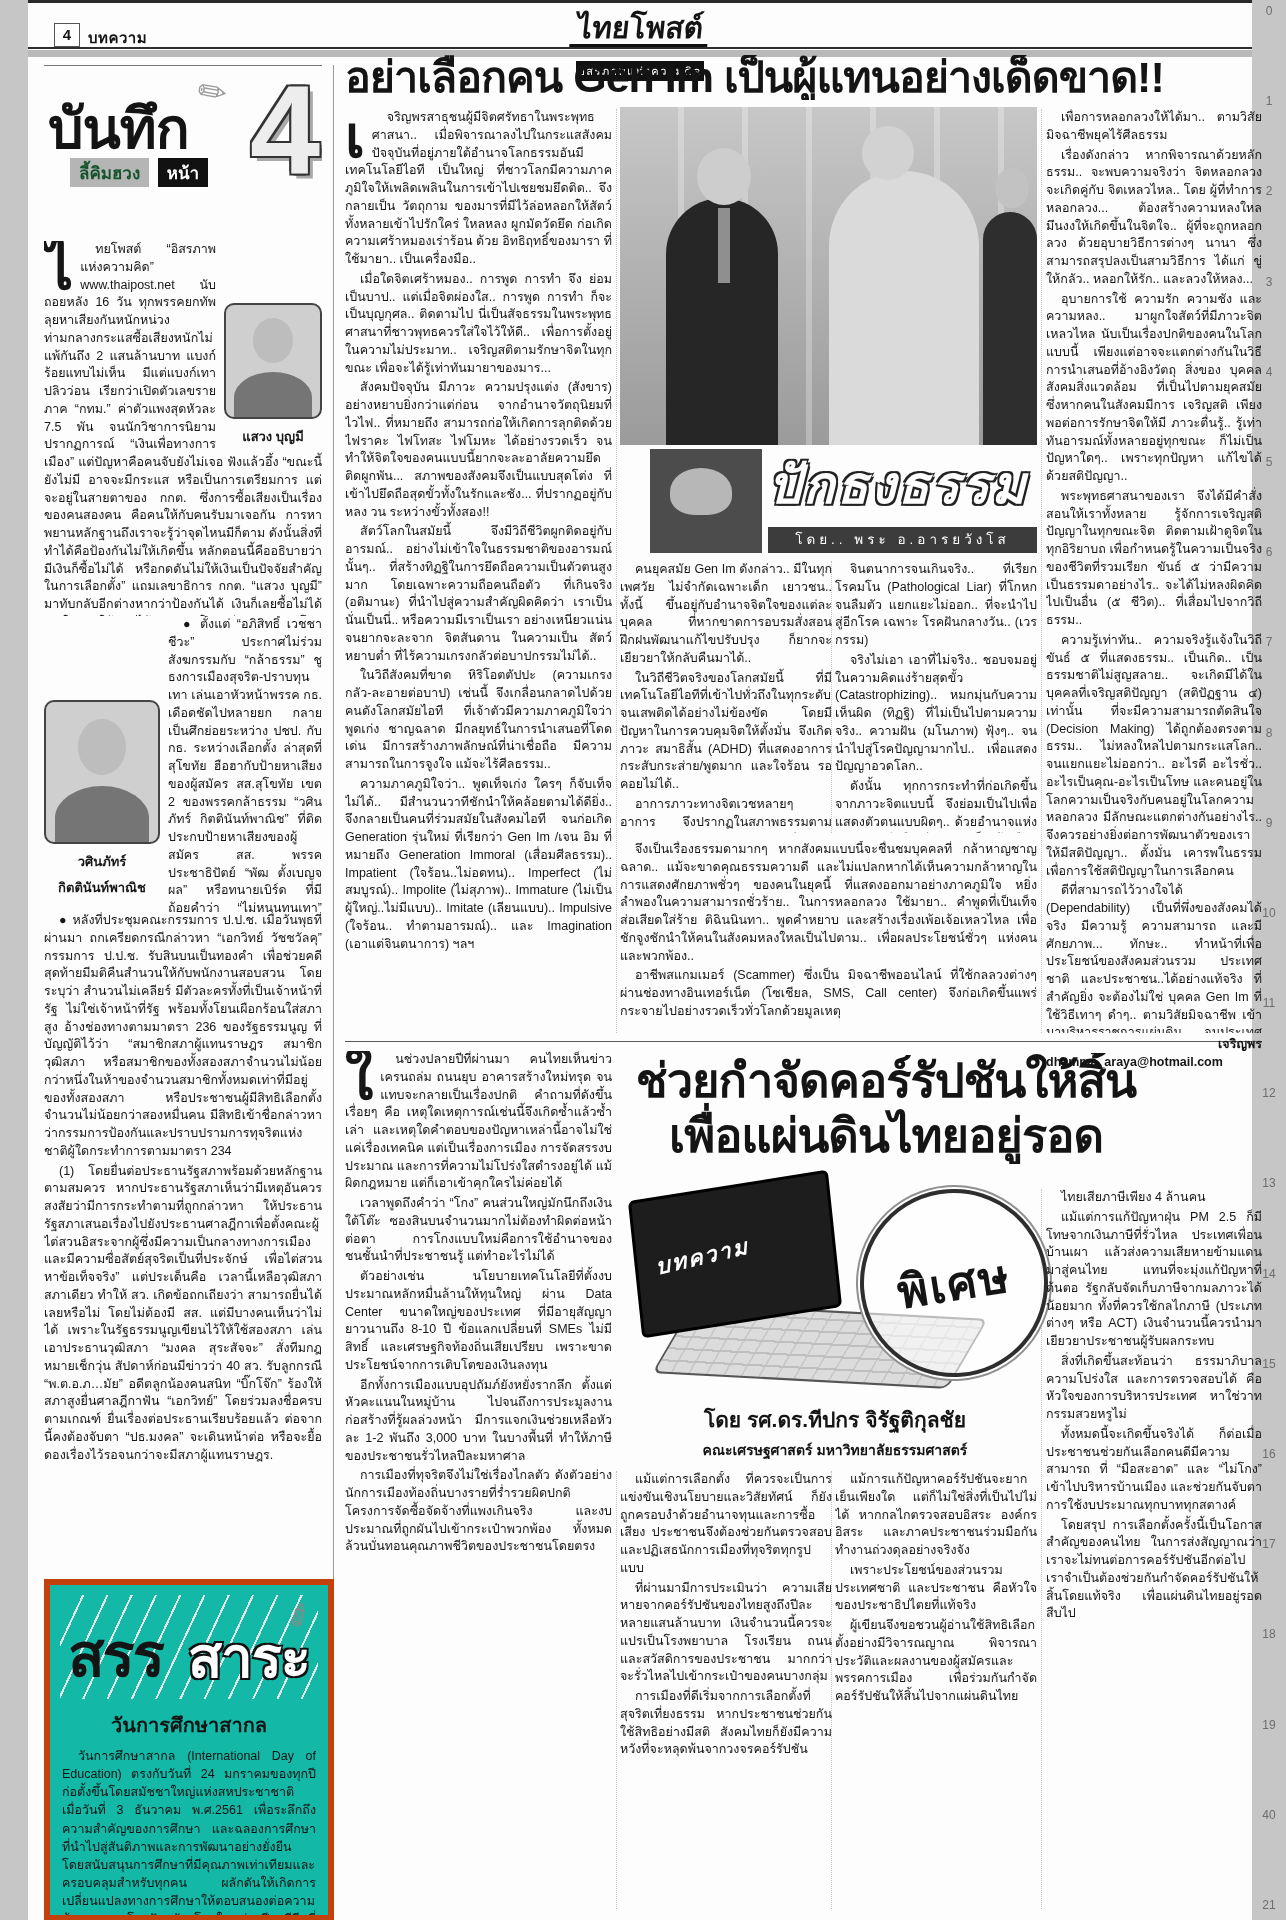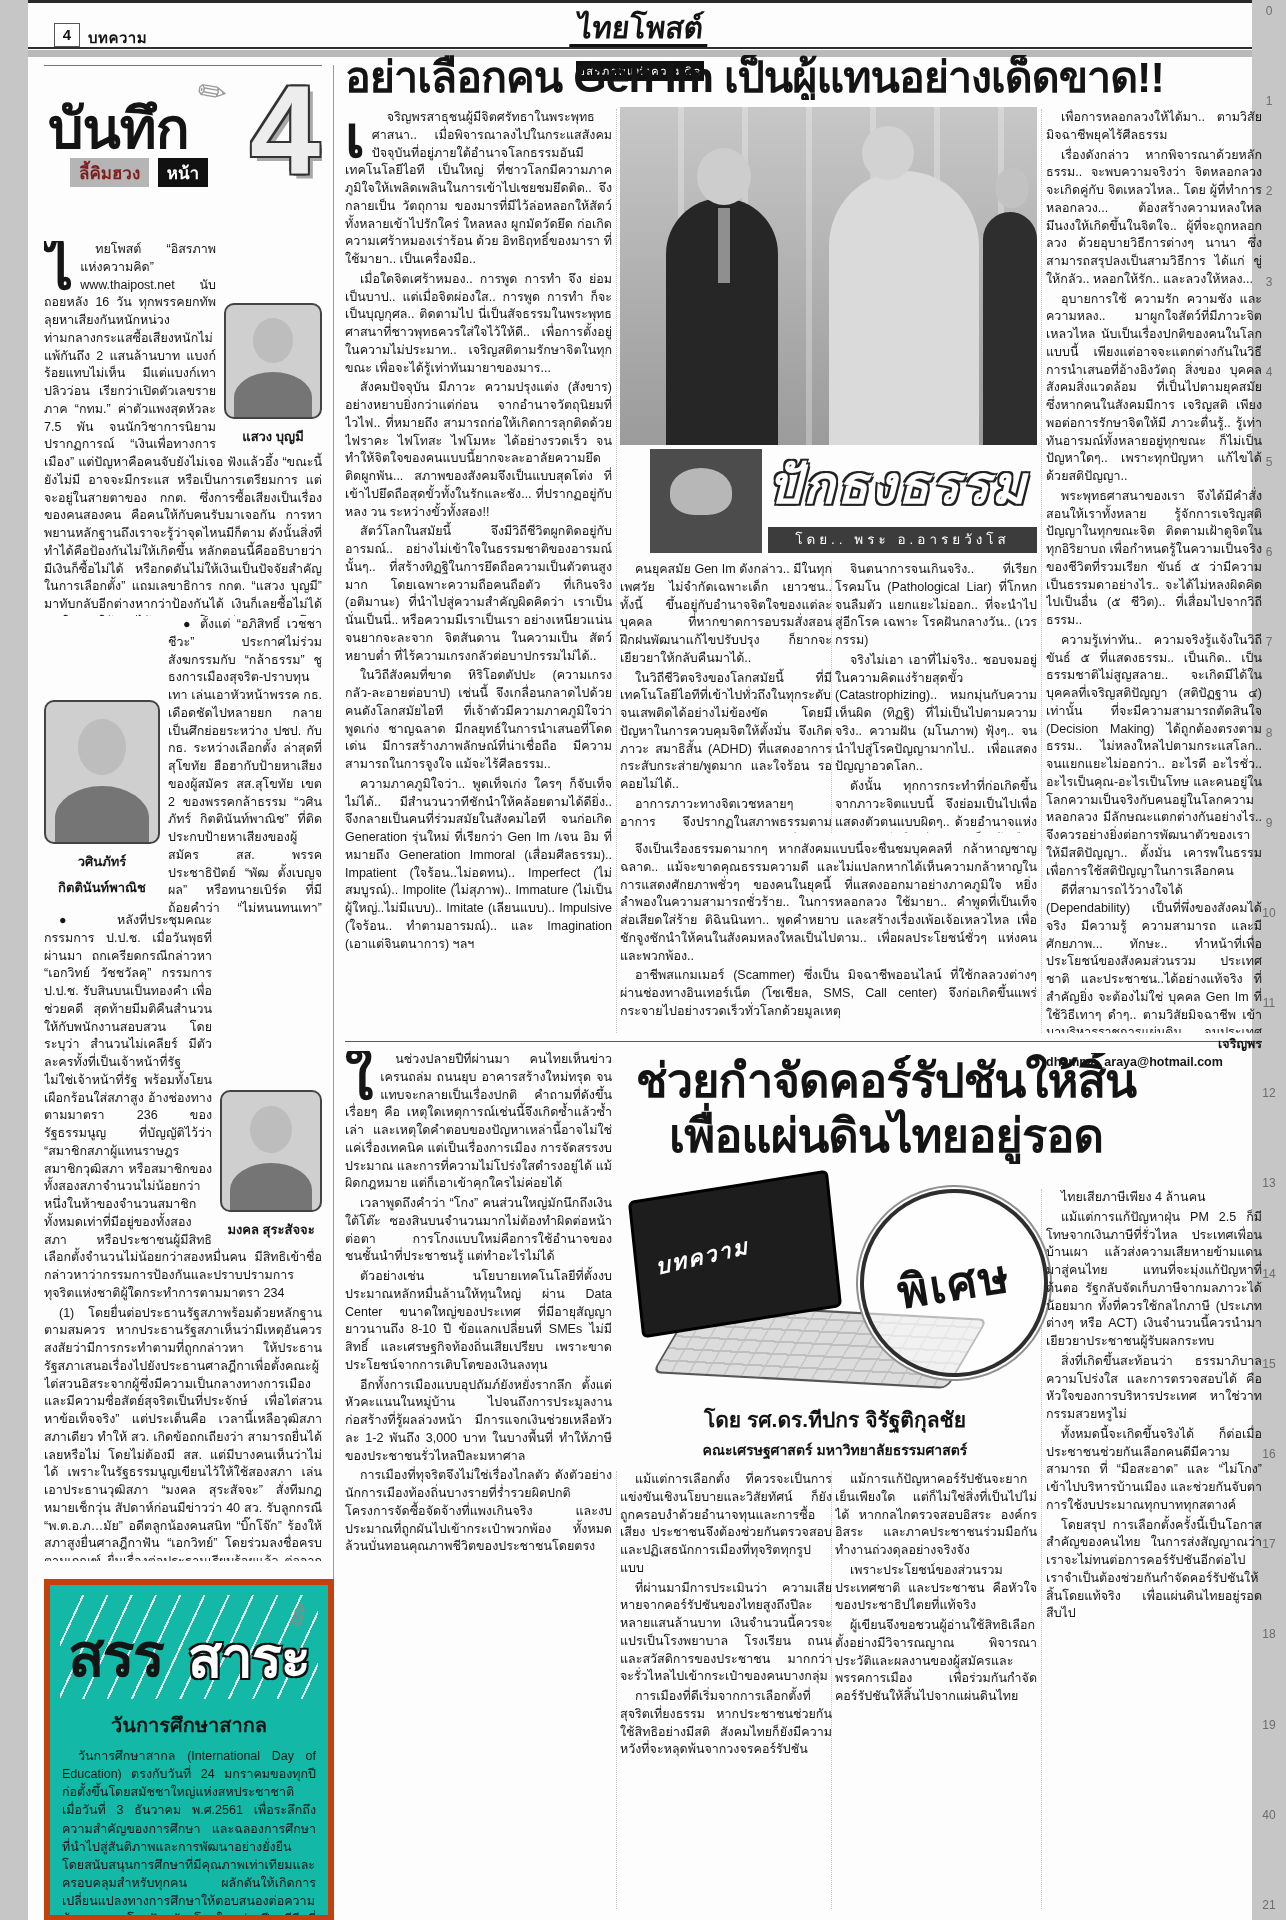"ลี้คิมฮวง" .chip-gray { color: #7f1d1d -> #14532d }
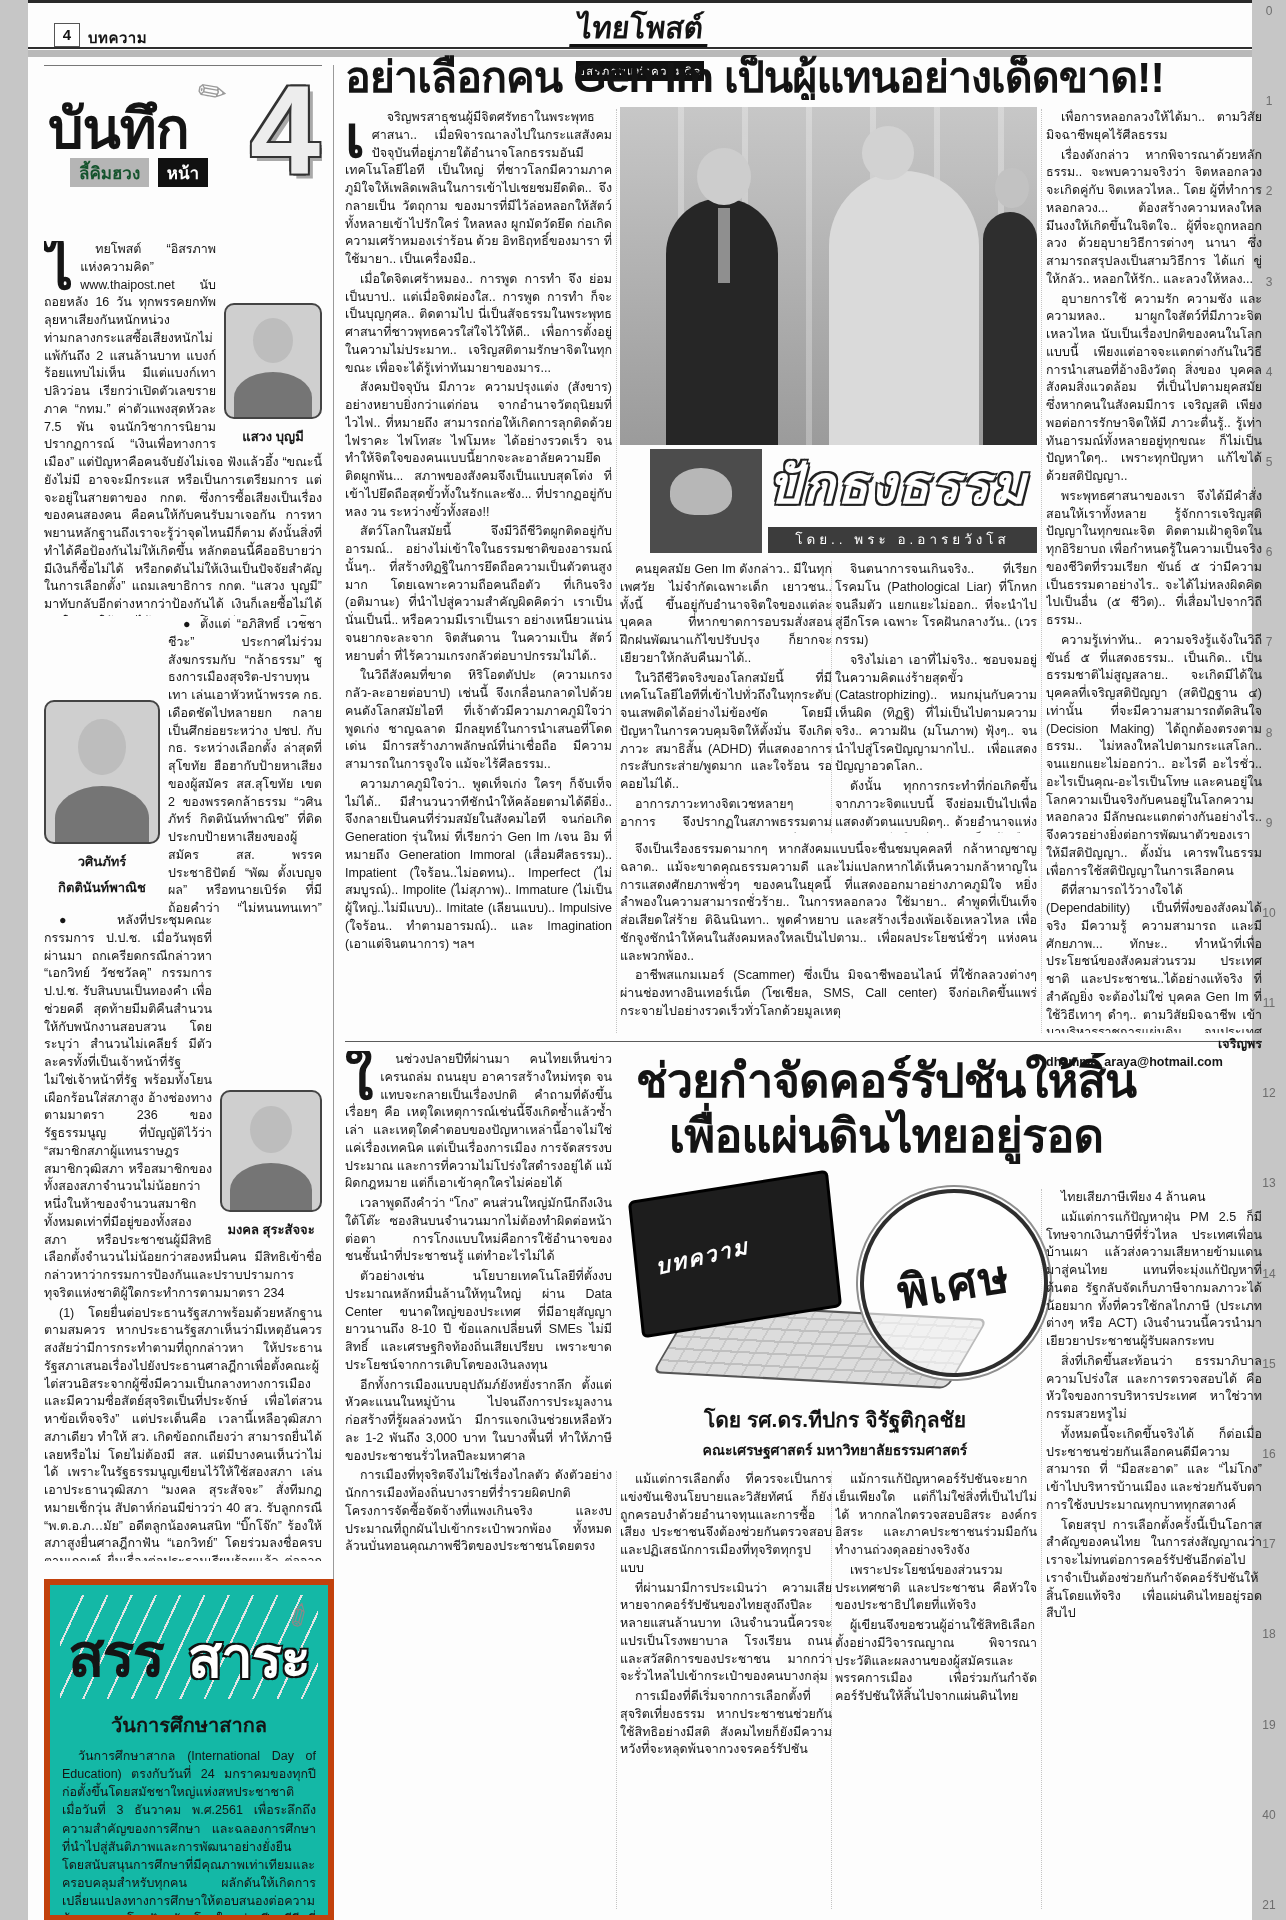"มงคล สุระสัจจะ" div.portrait { html: <div> <div></div> <div>มงคล สุระสัจจะ</div> </div> -> none }
